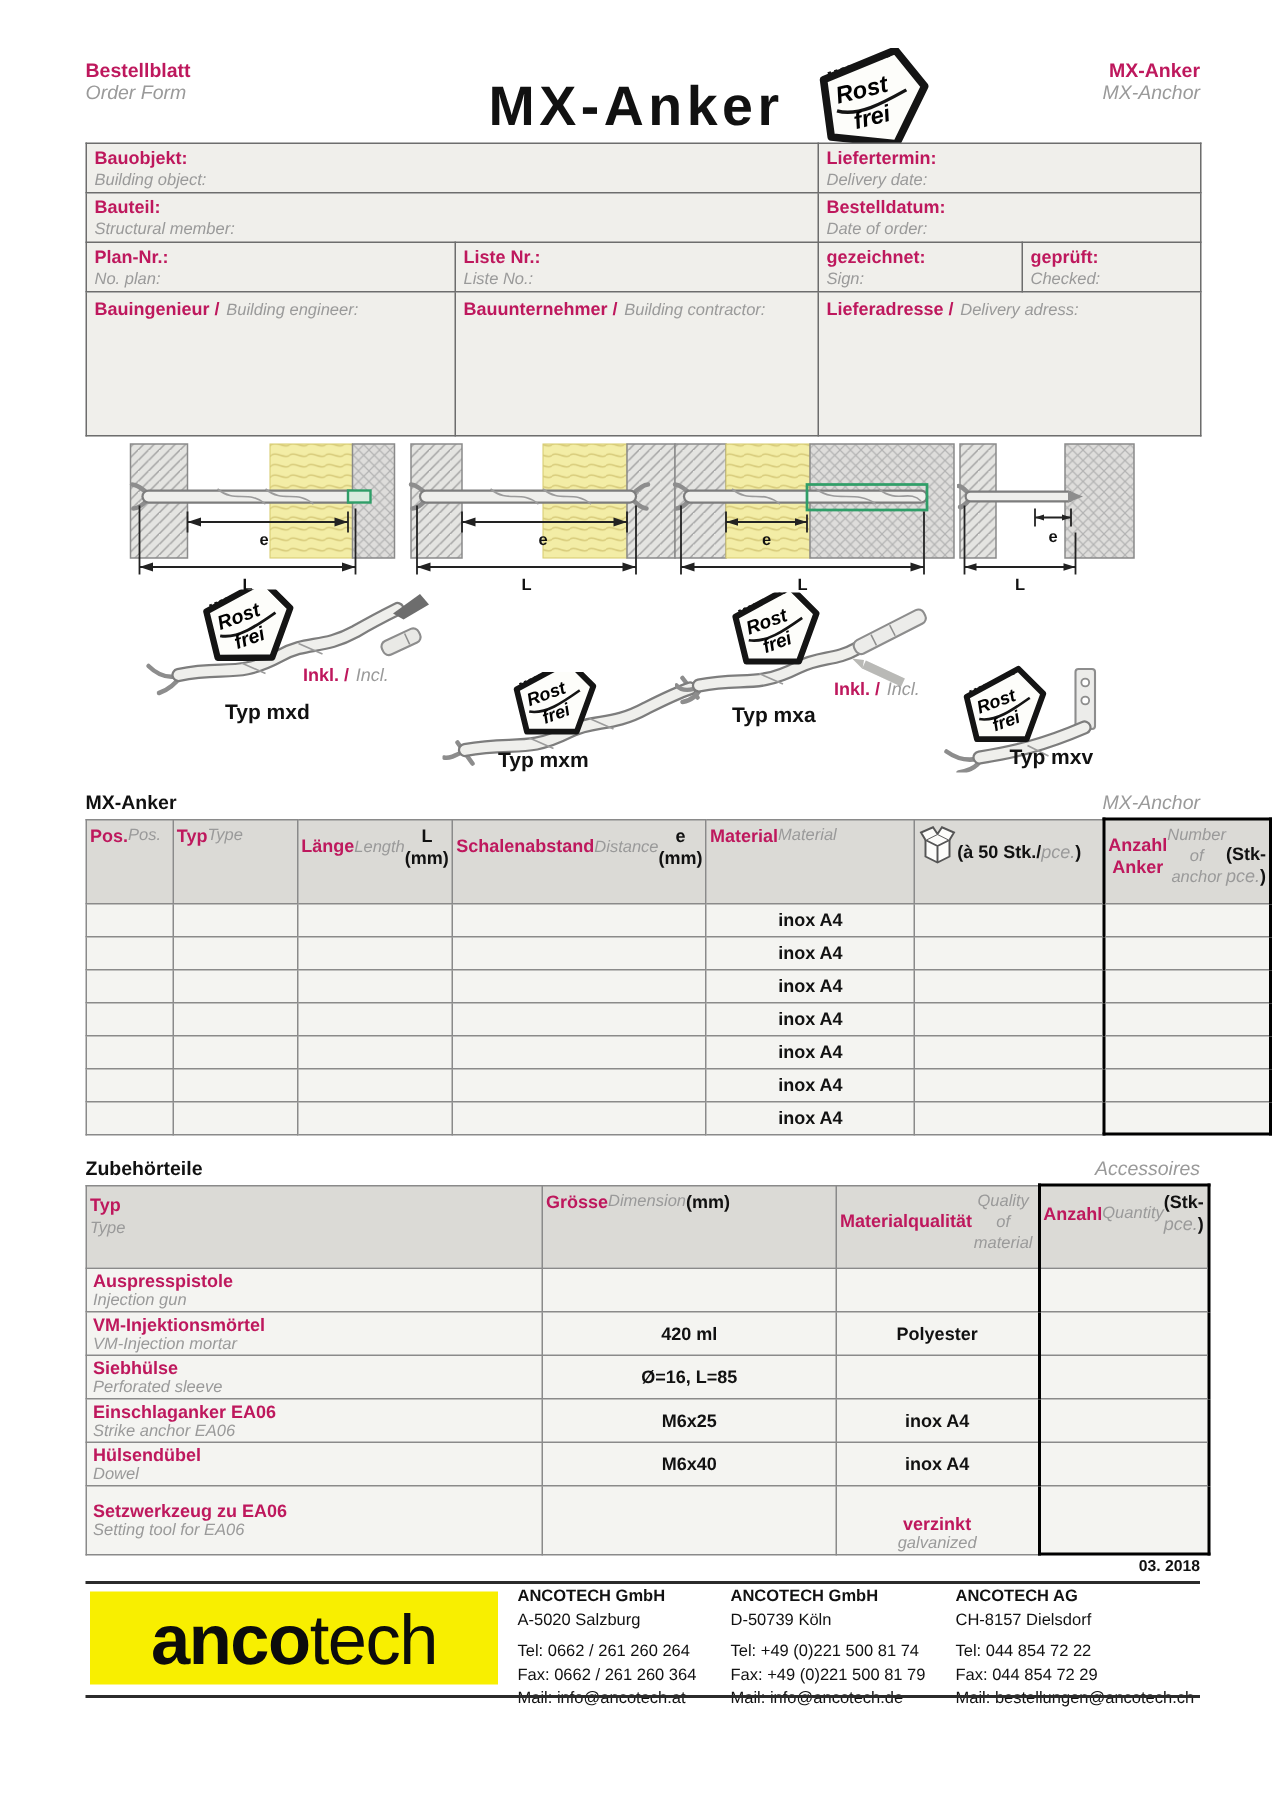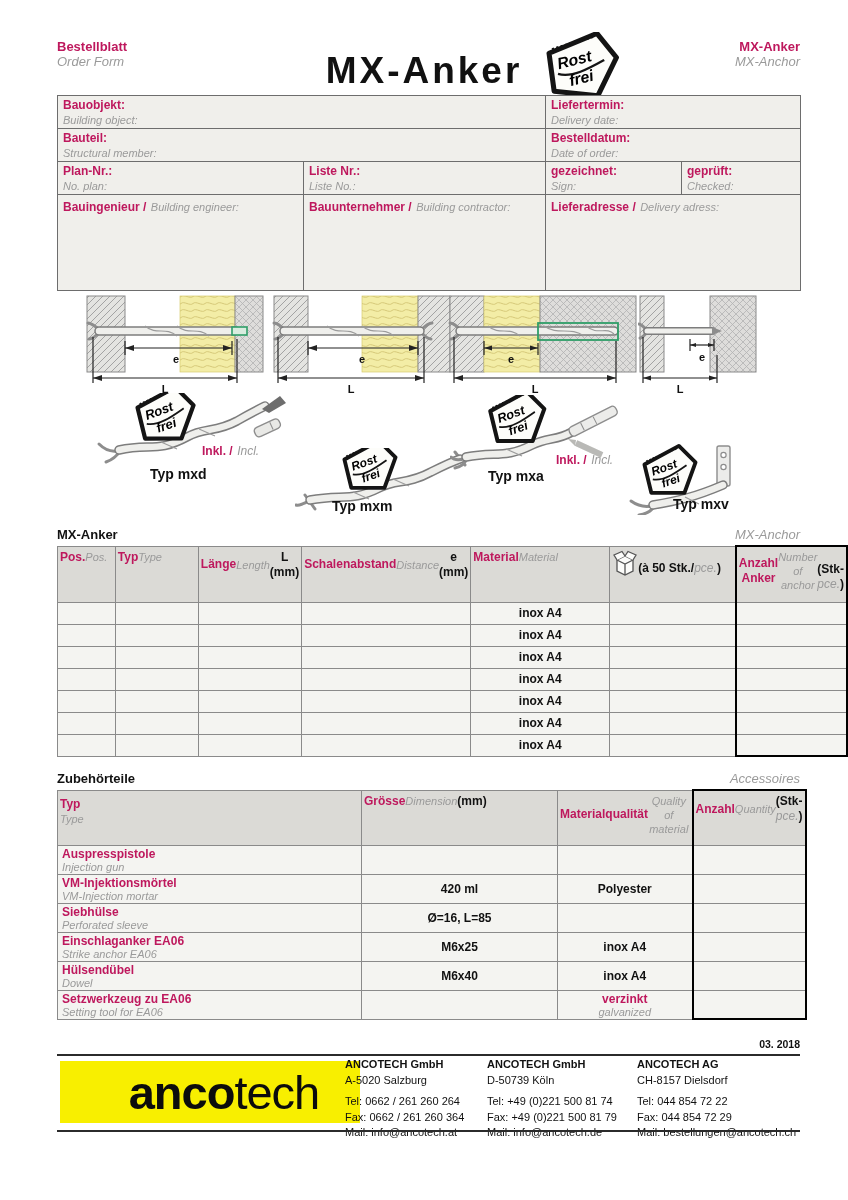"verzinkt" span.de { padding-top: 1px -> 18px }
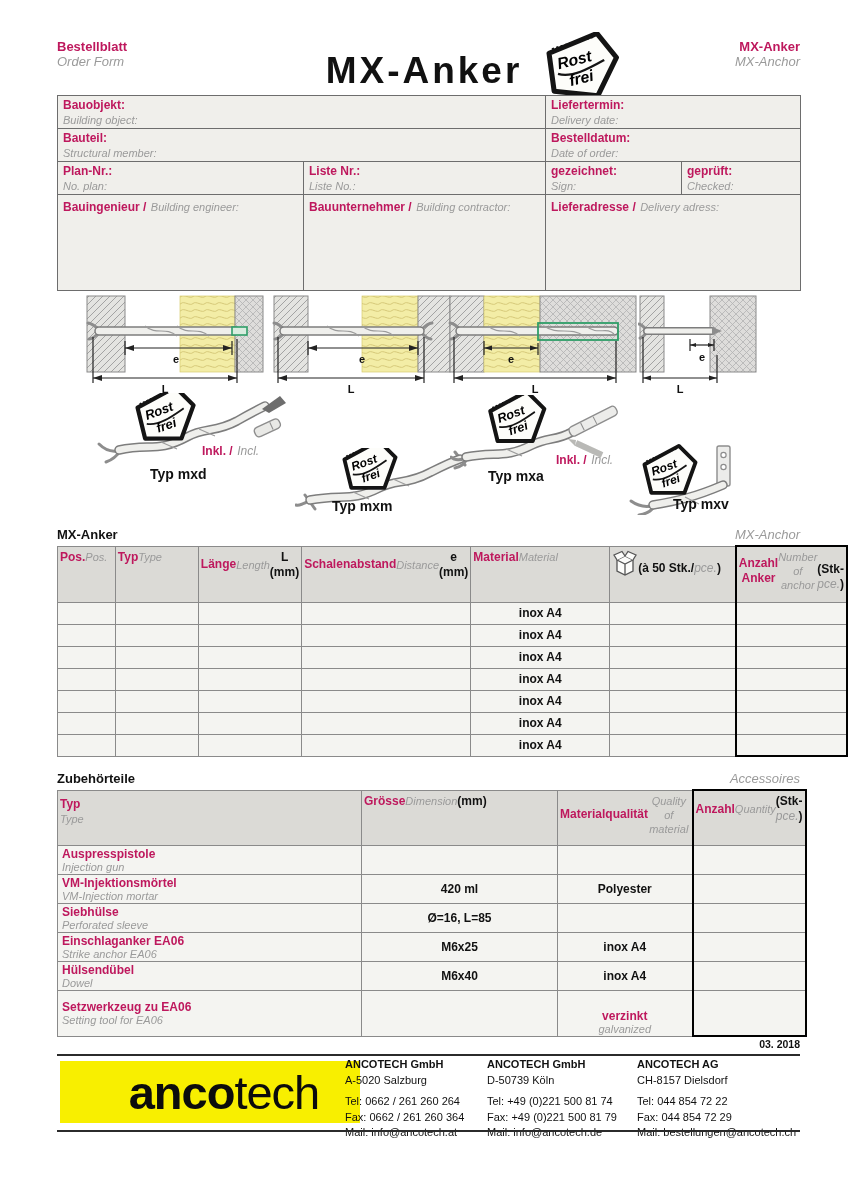"anco" .logo { padding-left: 28px -> none }
